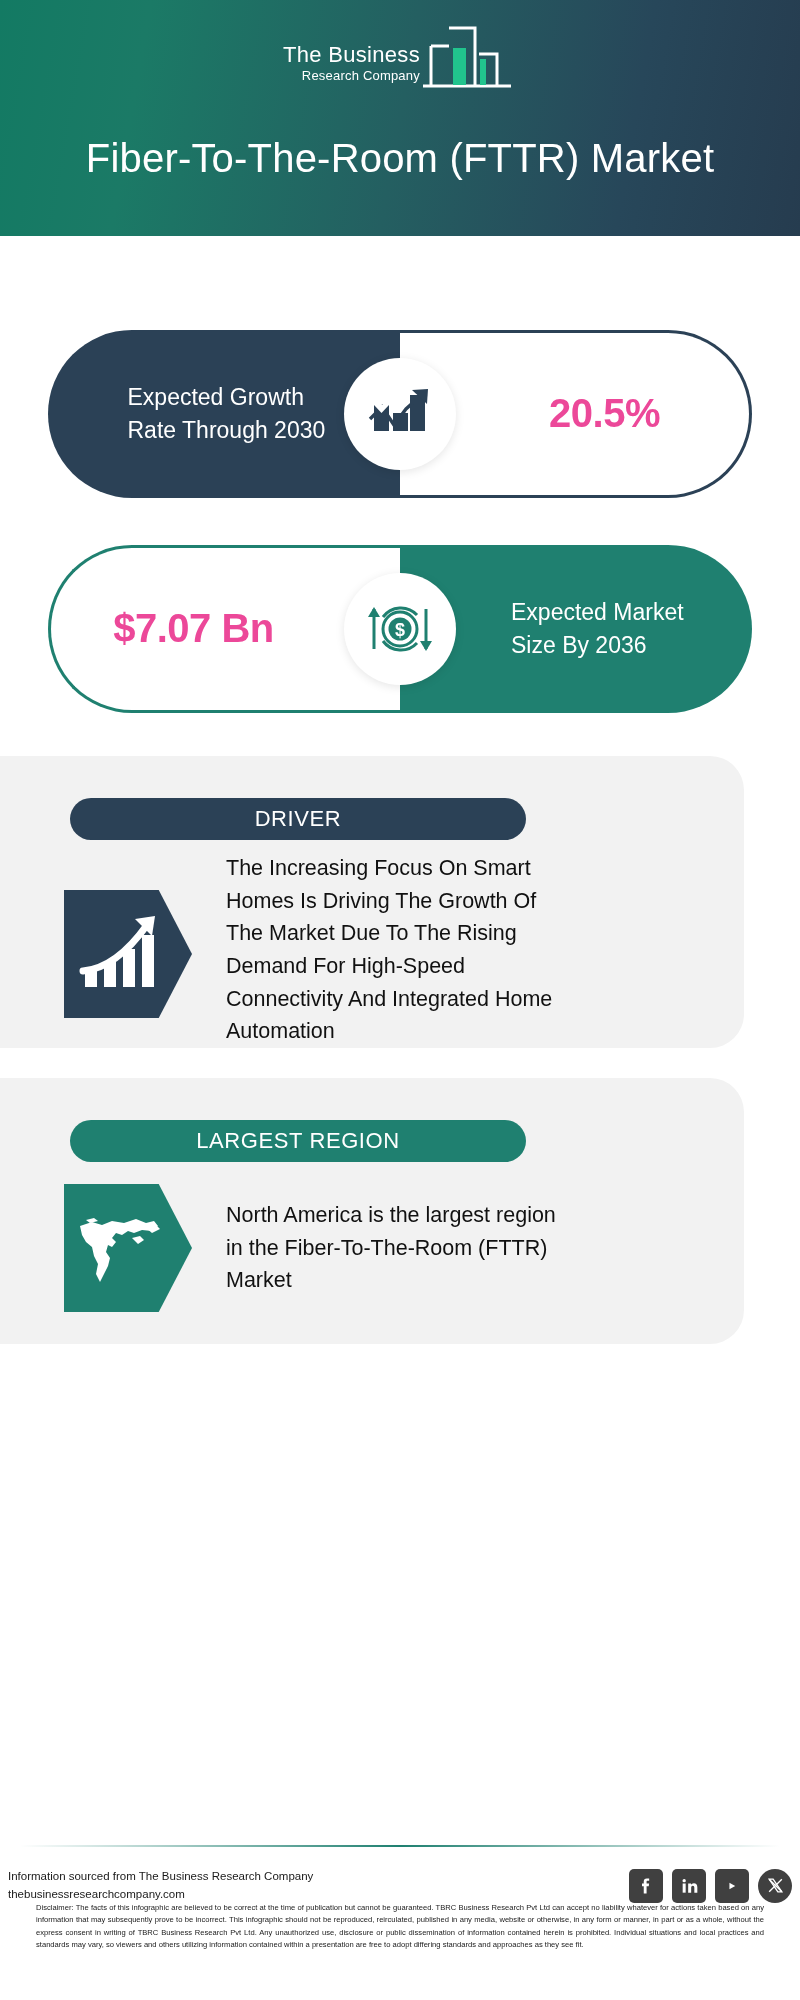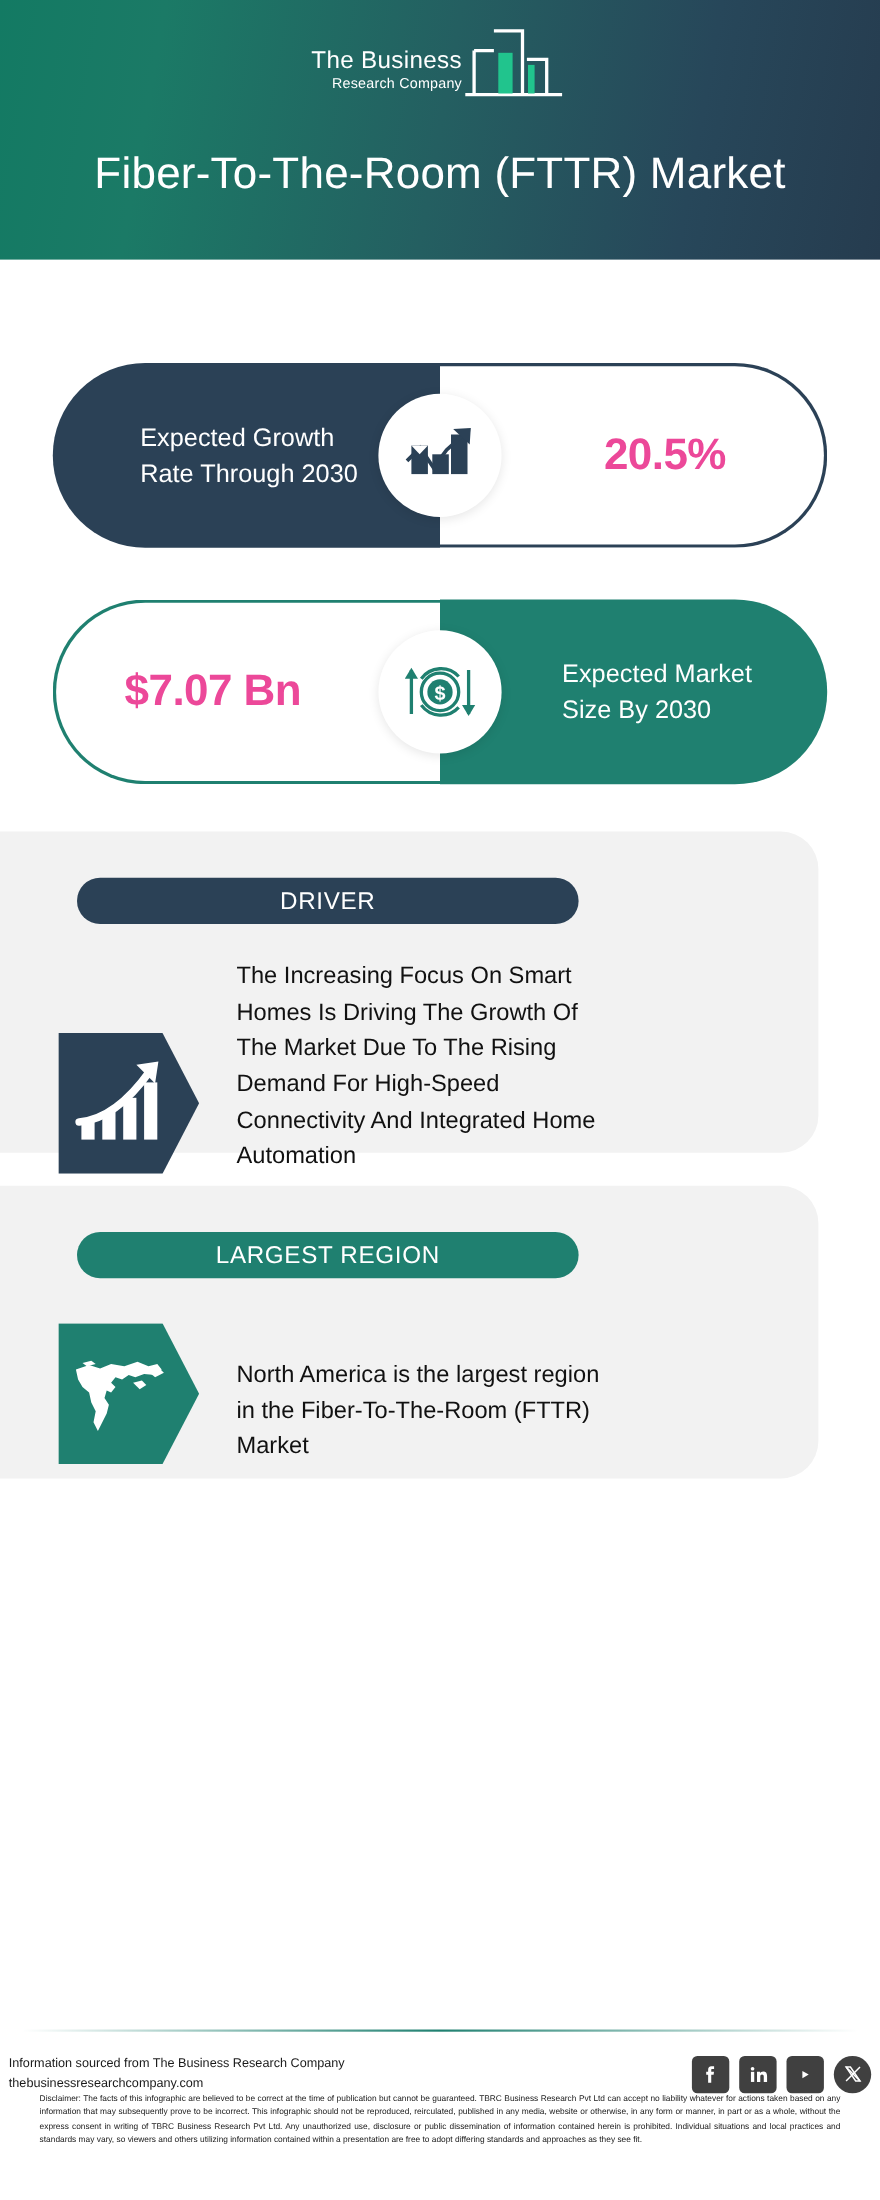"Expected Market Size By 2030" div.stat-label { text: 2030 -> 2036 }
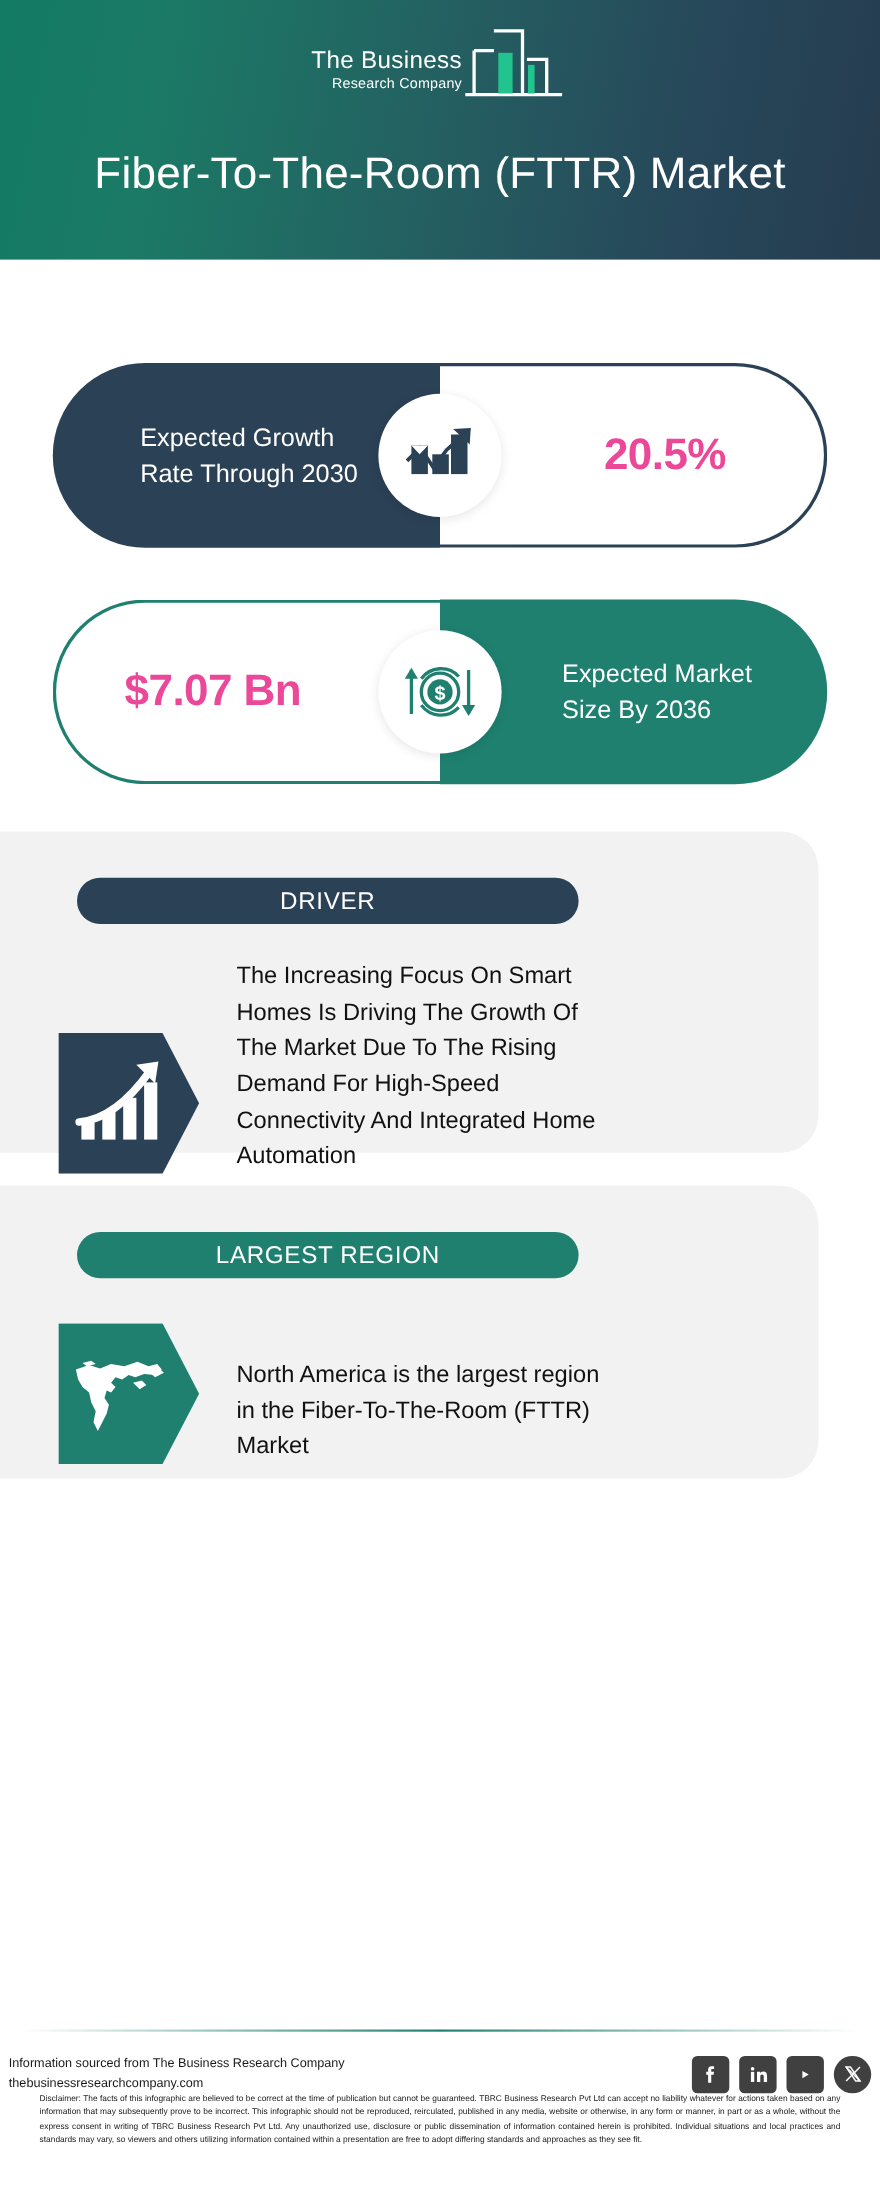"The Increasing Focus On Smart" .panel-body { align-items: flex-end -> center; left: 53px -> 64px; margin-top: 19px -> none }
